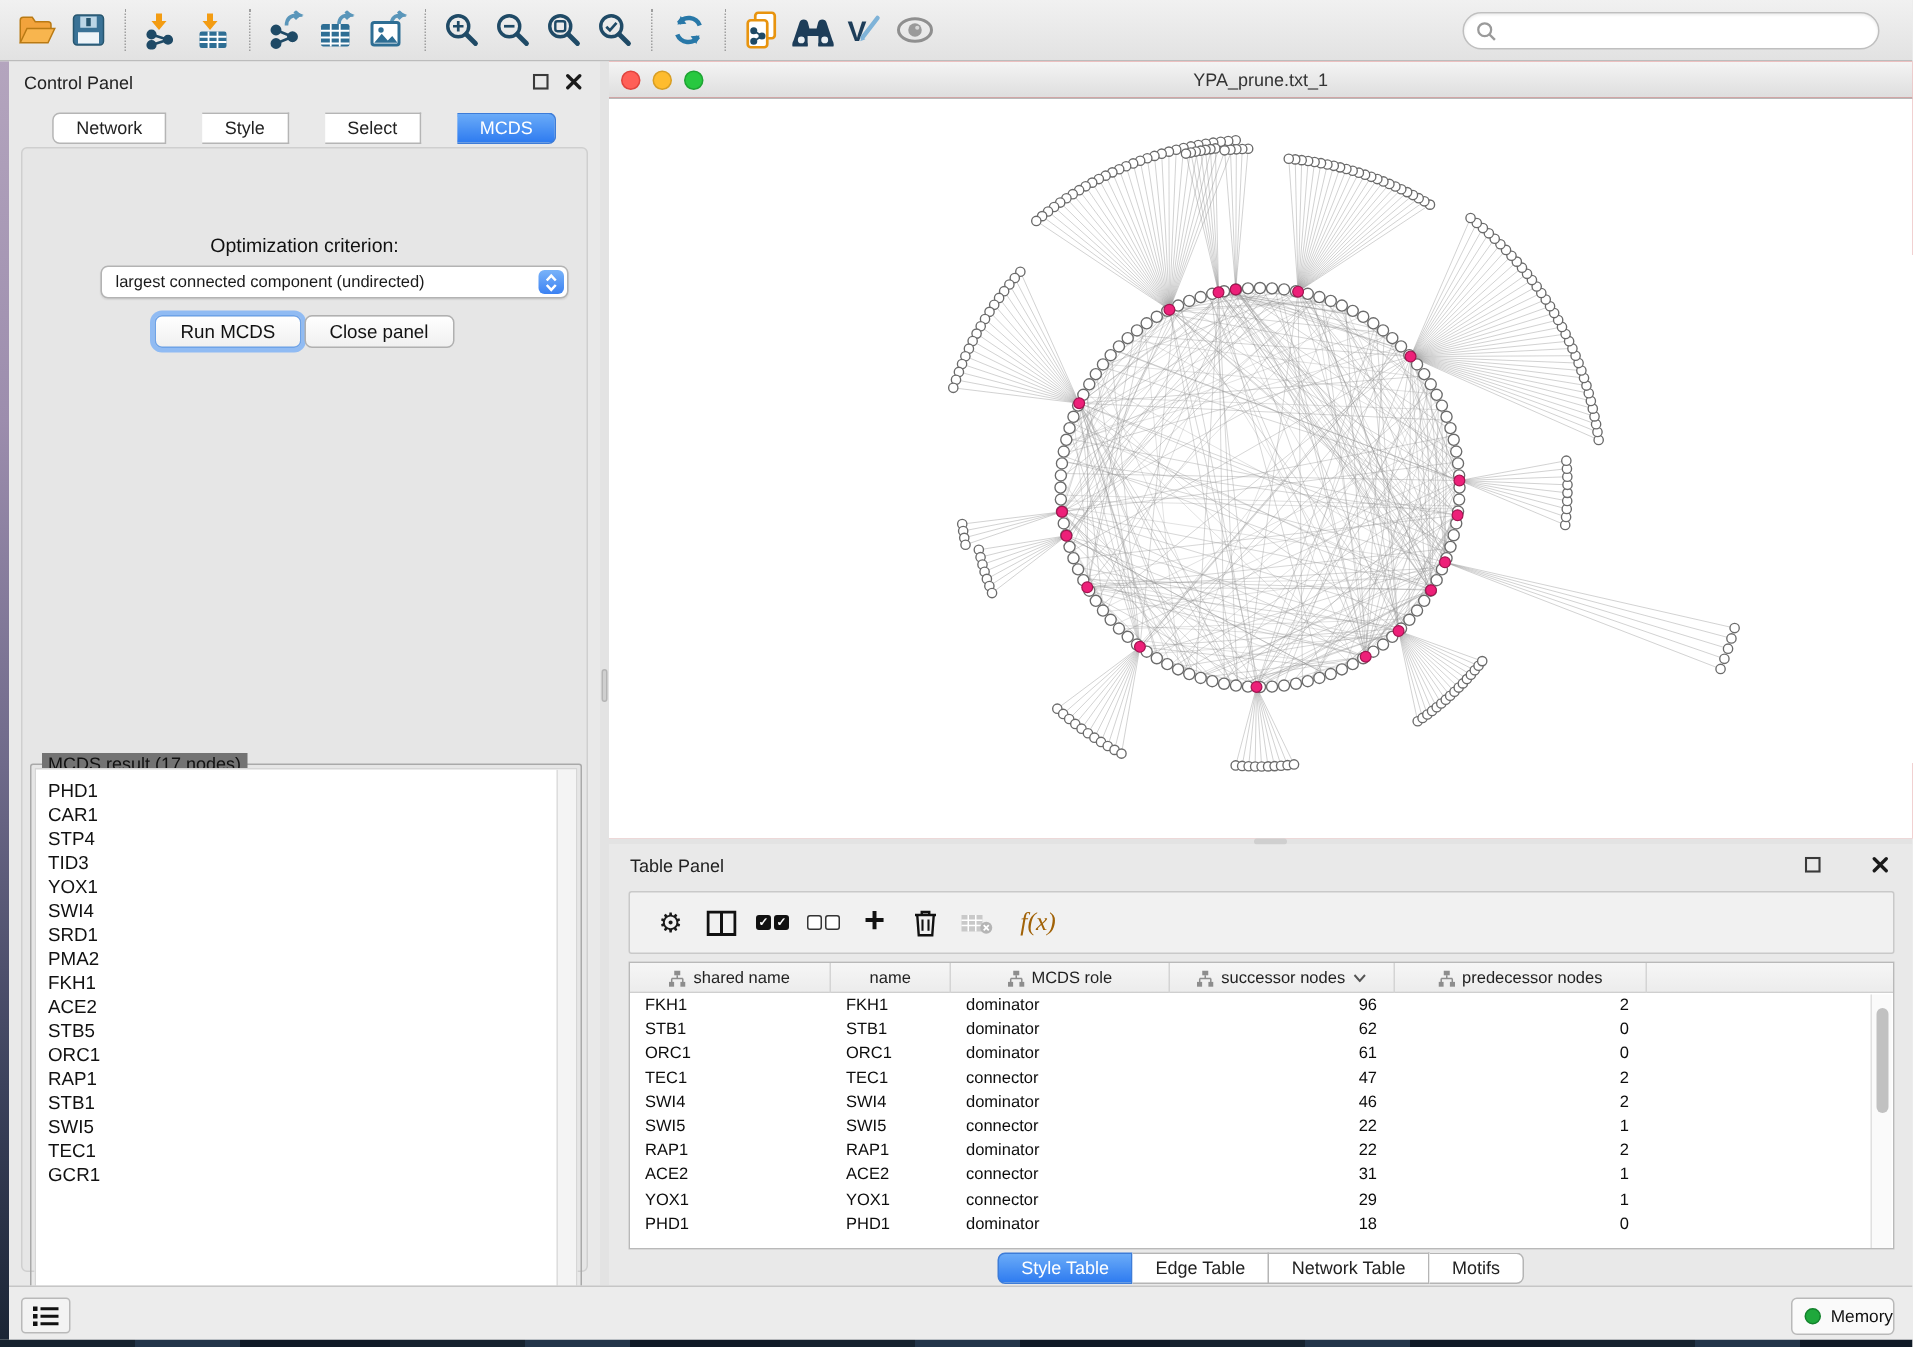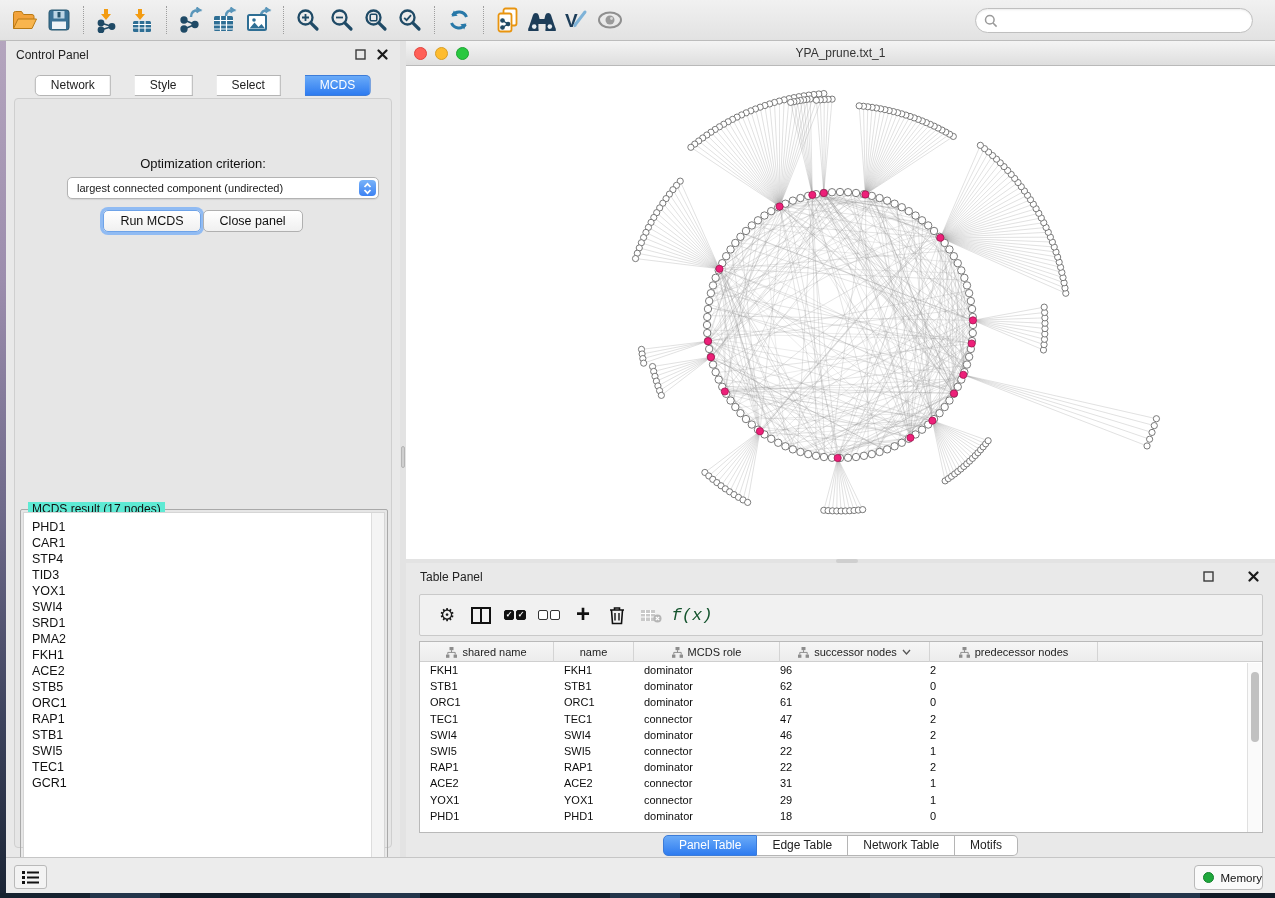"MCDS result (17 nodes)" .groupbox .legend { background: #5eead4 -> #737373 }
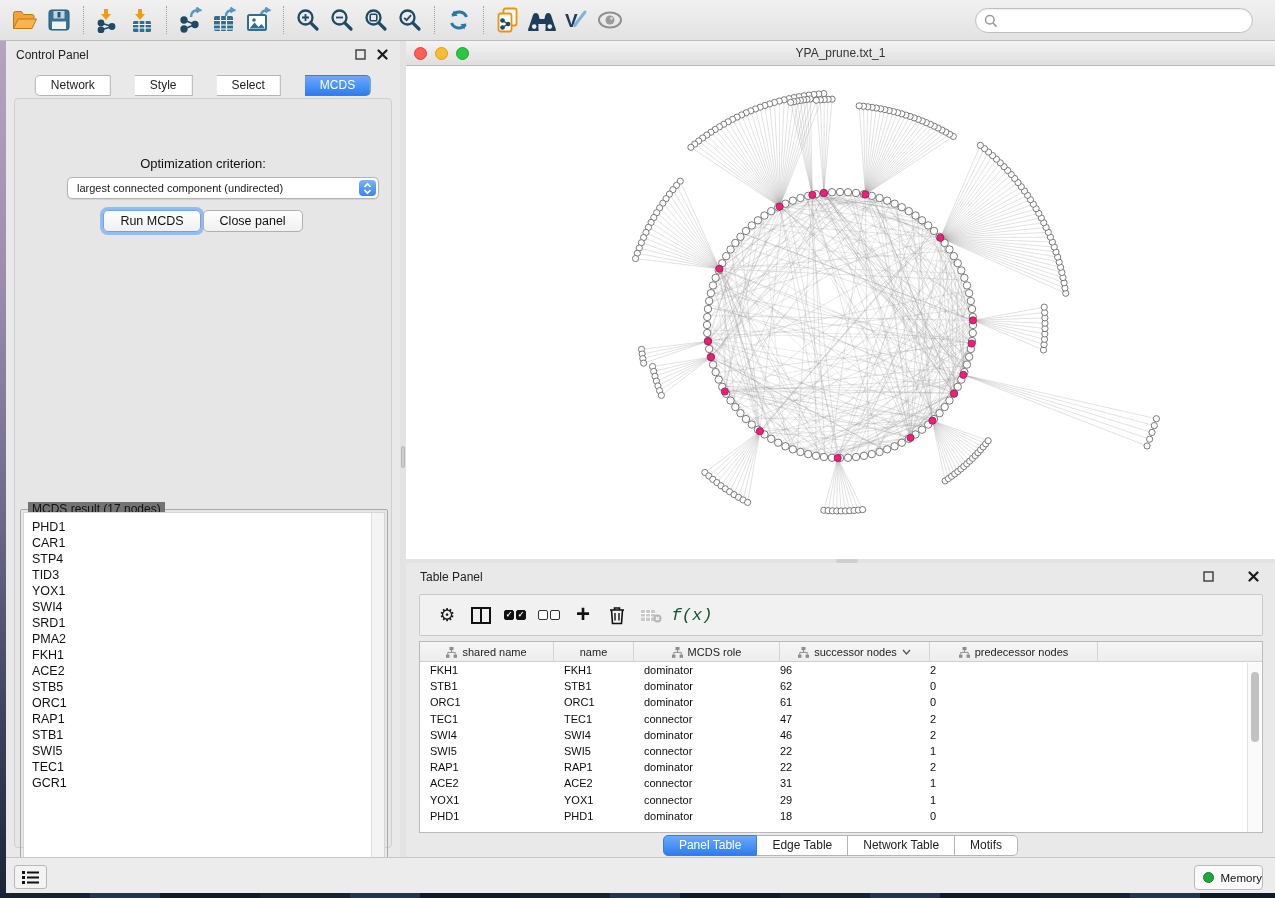"f(x)" .fx { color: #14532d -> #a16207; font-family: Liberation Mono, monospace -> Liberation Serif, serif }
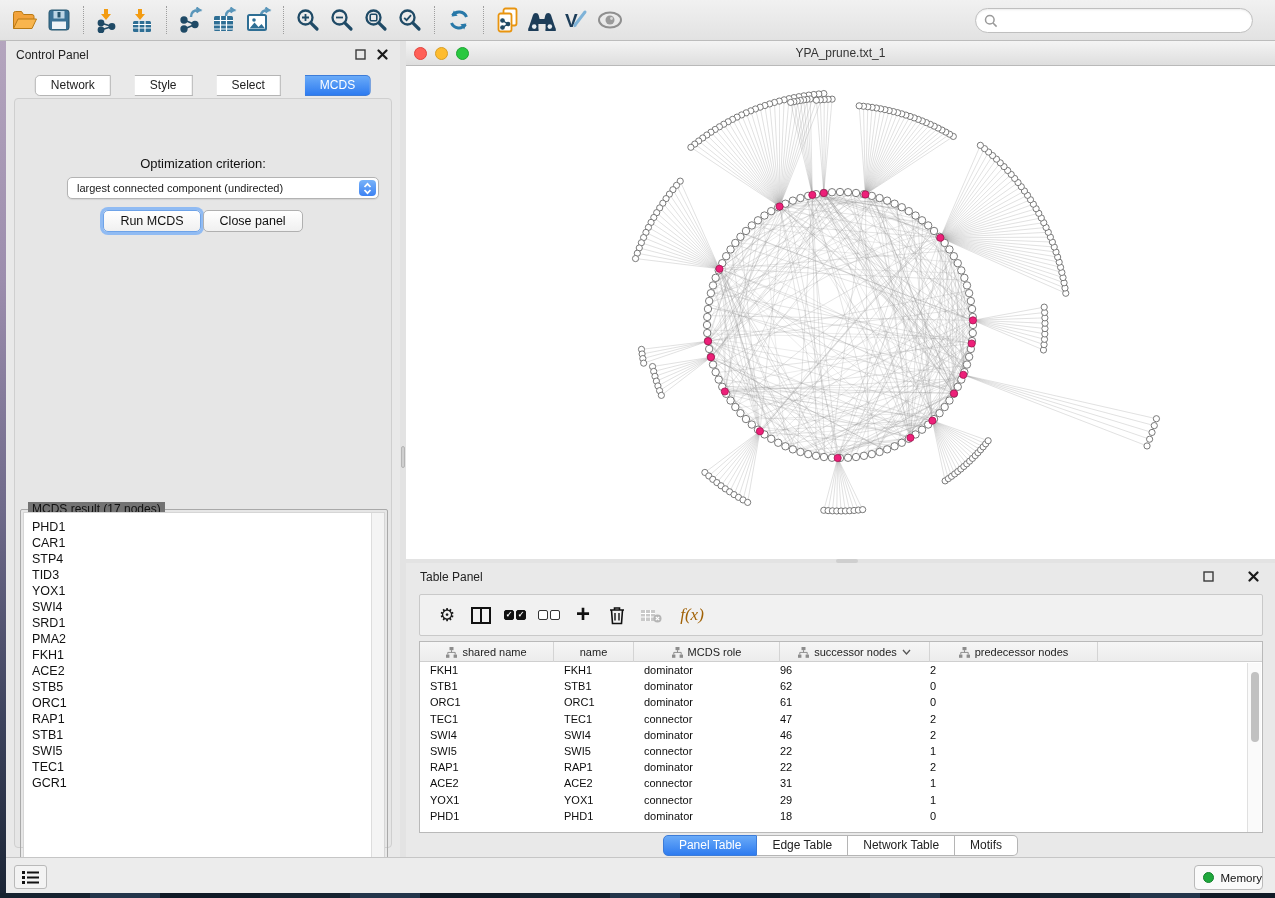"96" .td.right { text-align: none -> right }
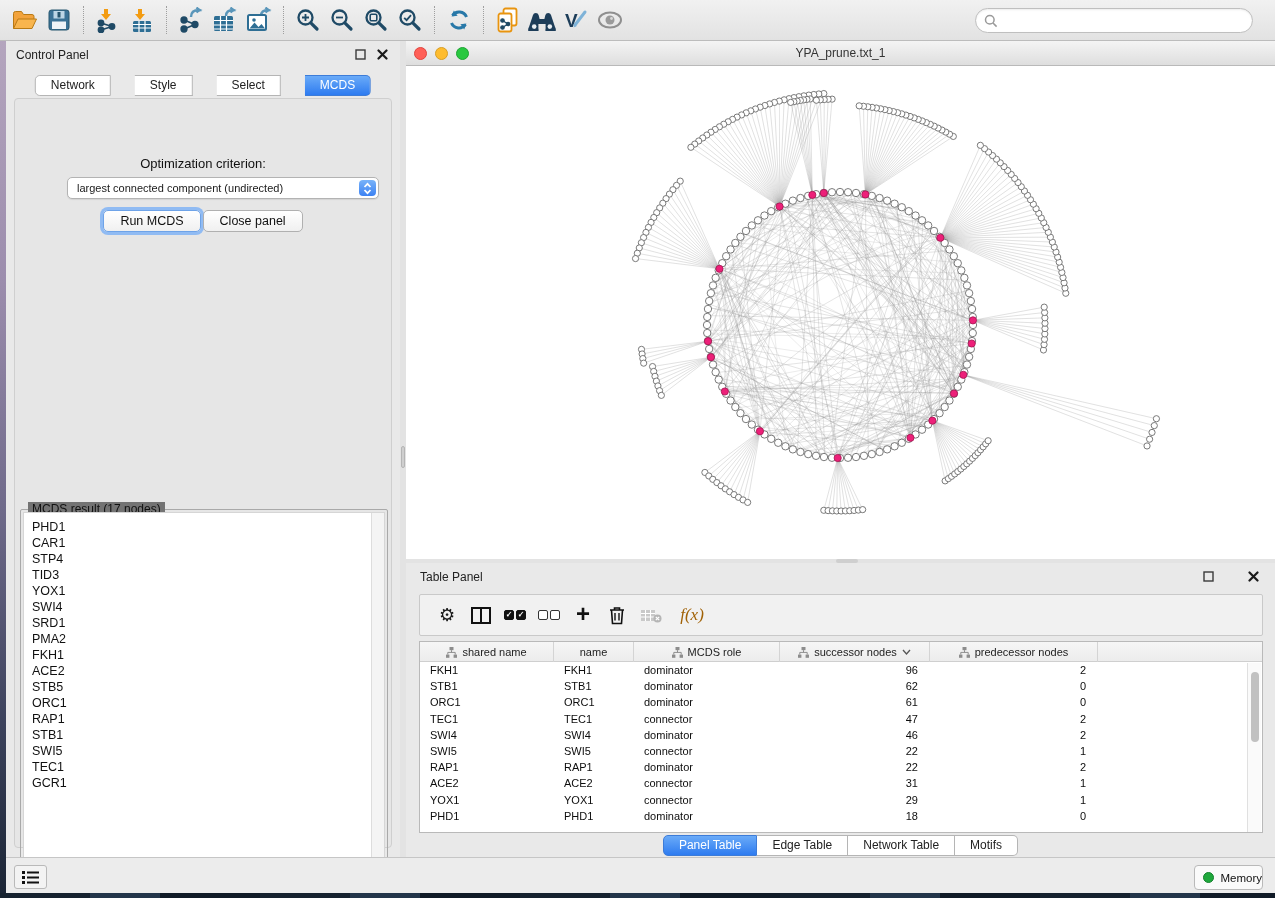"Panel Table" div.seg-tab { text: Panel -> Style }
